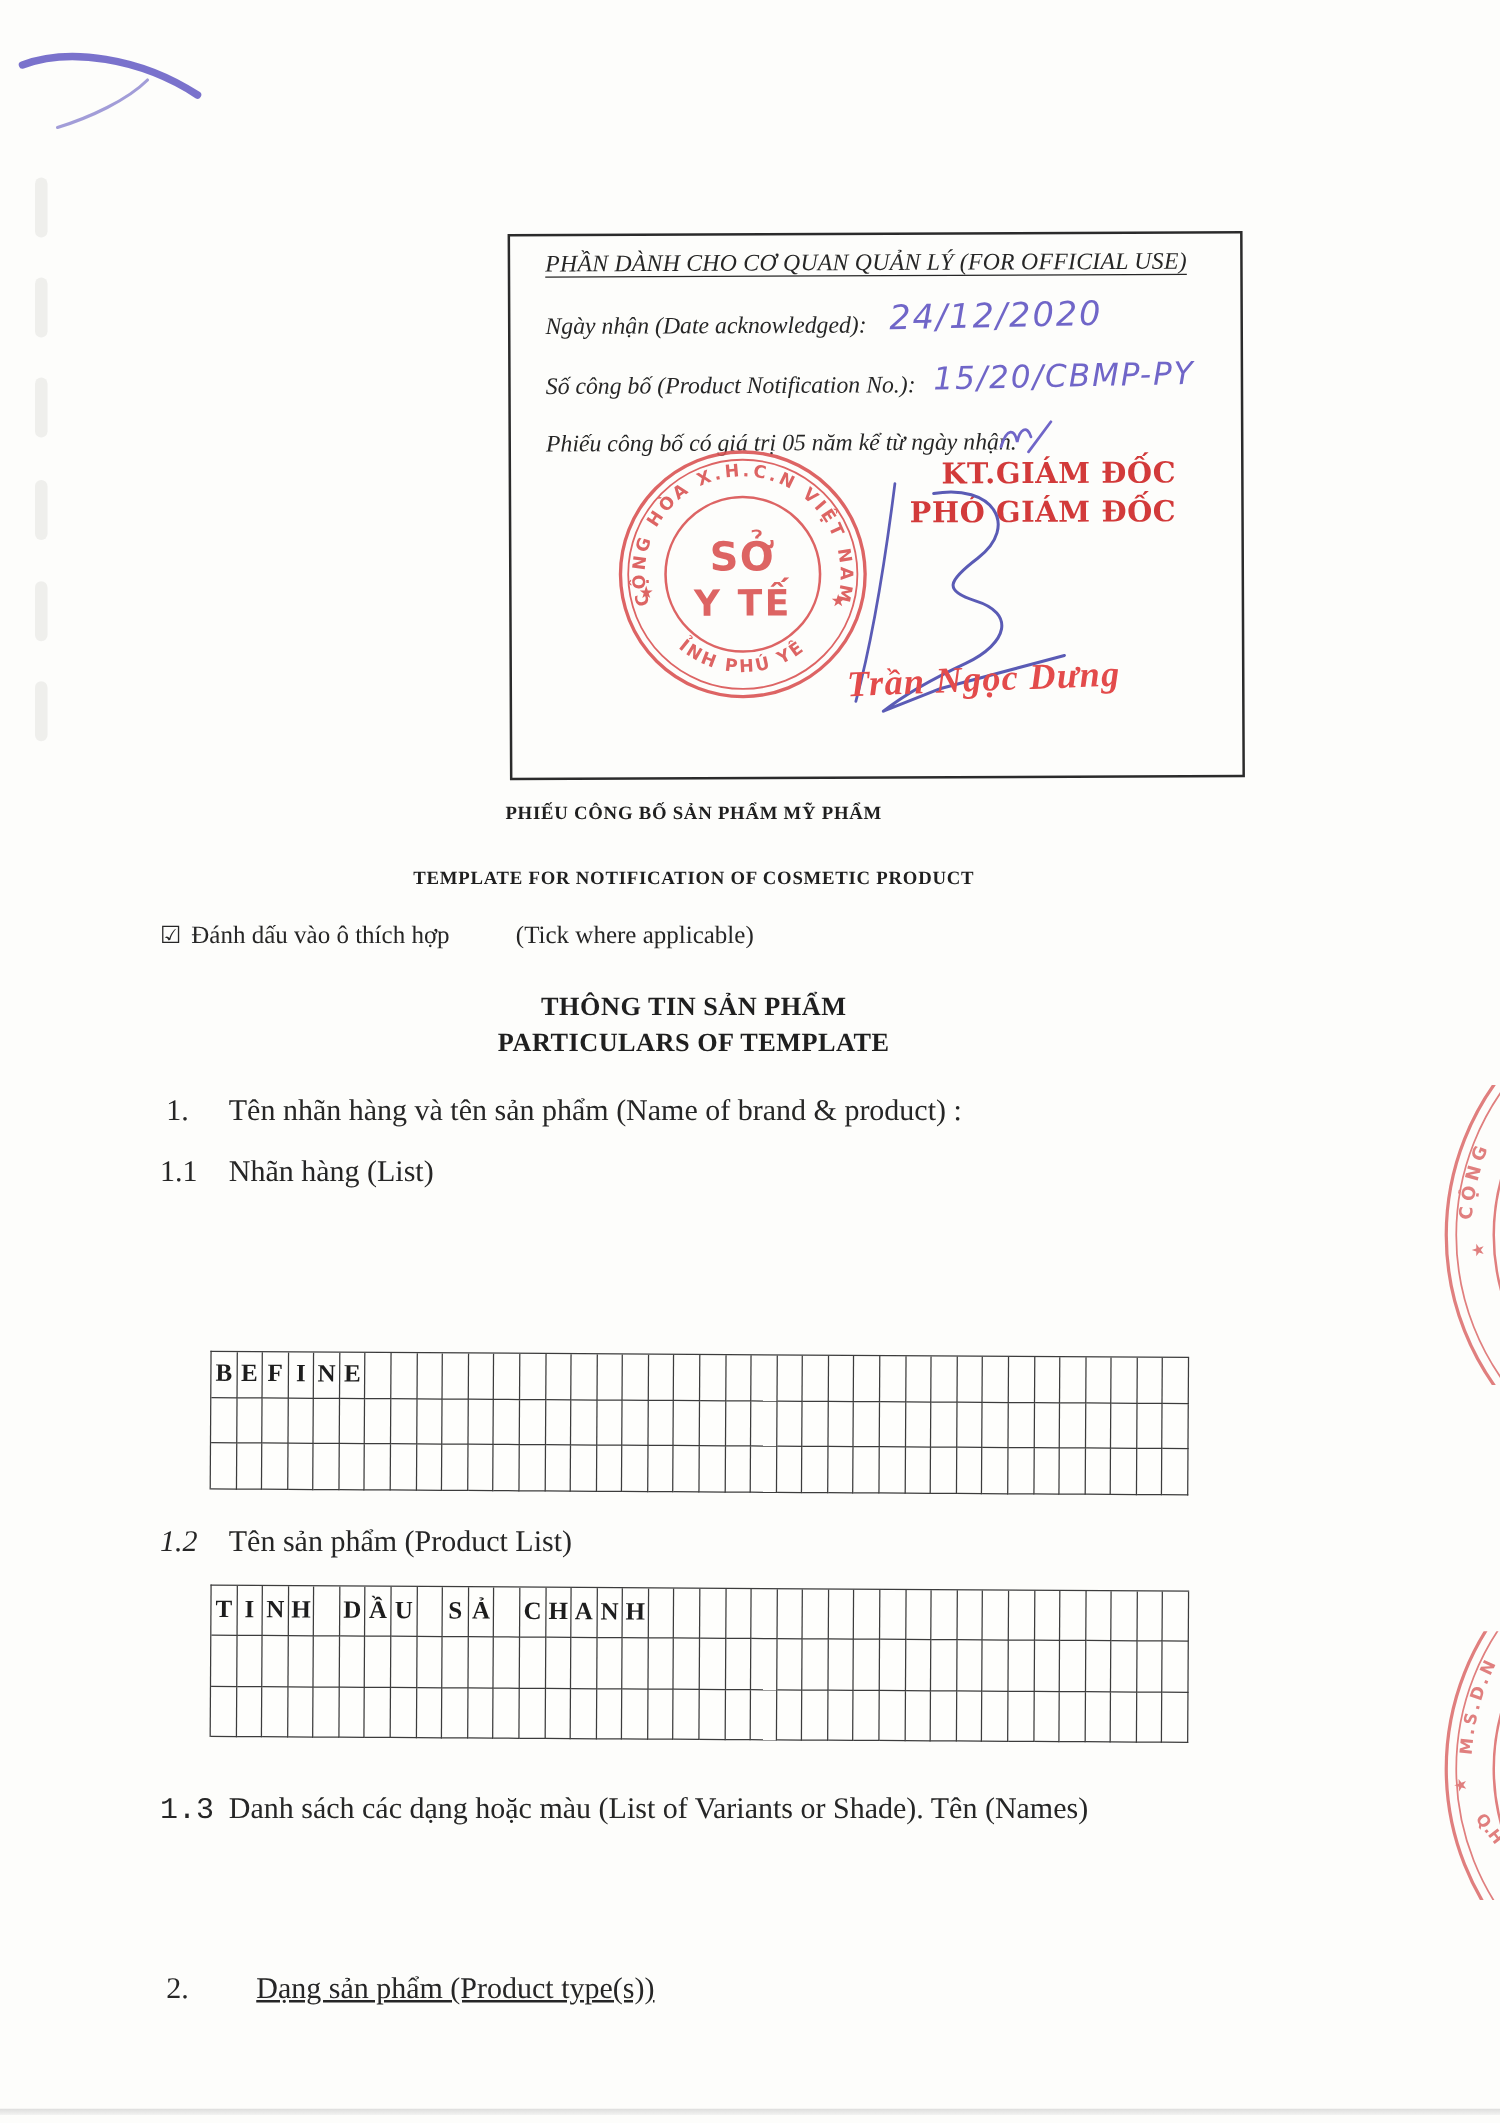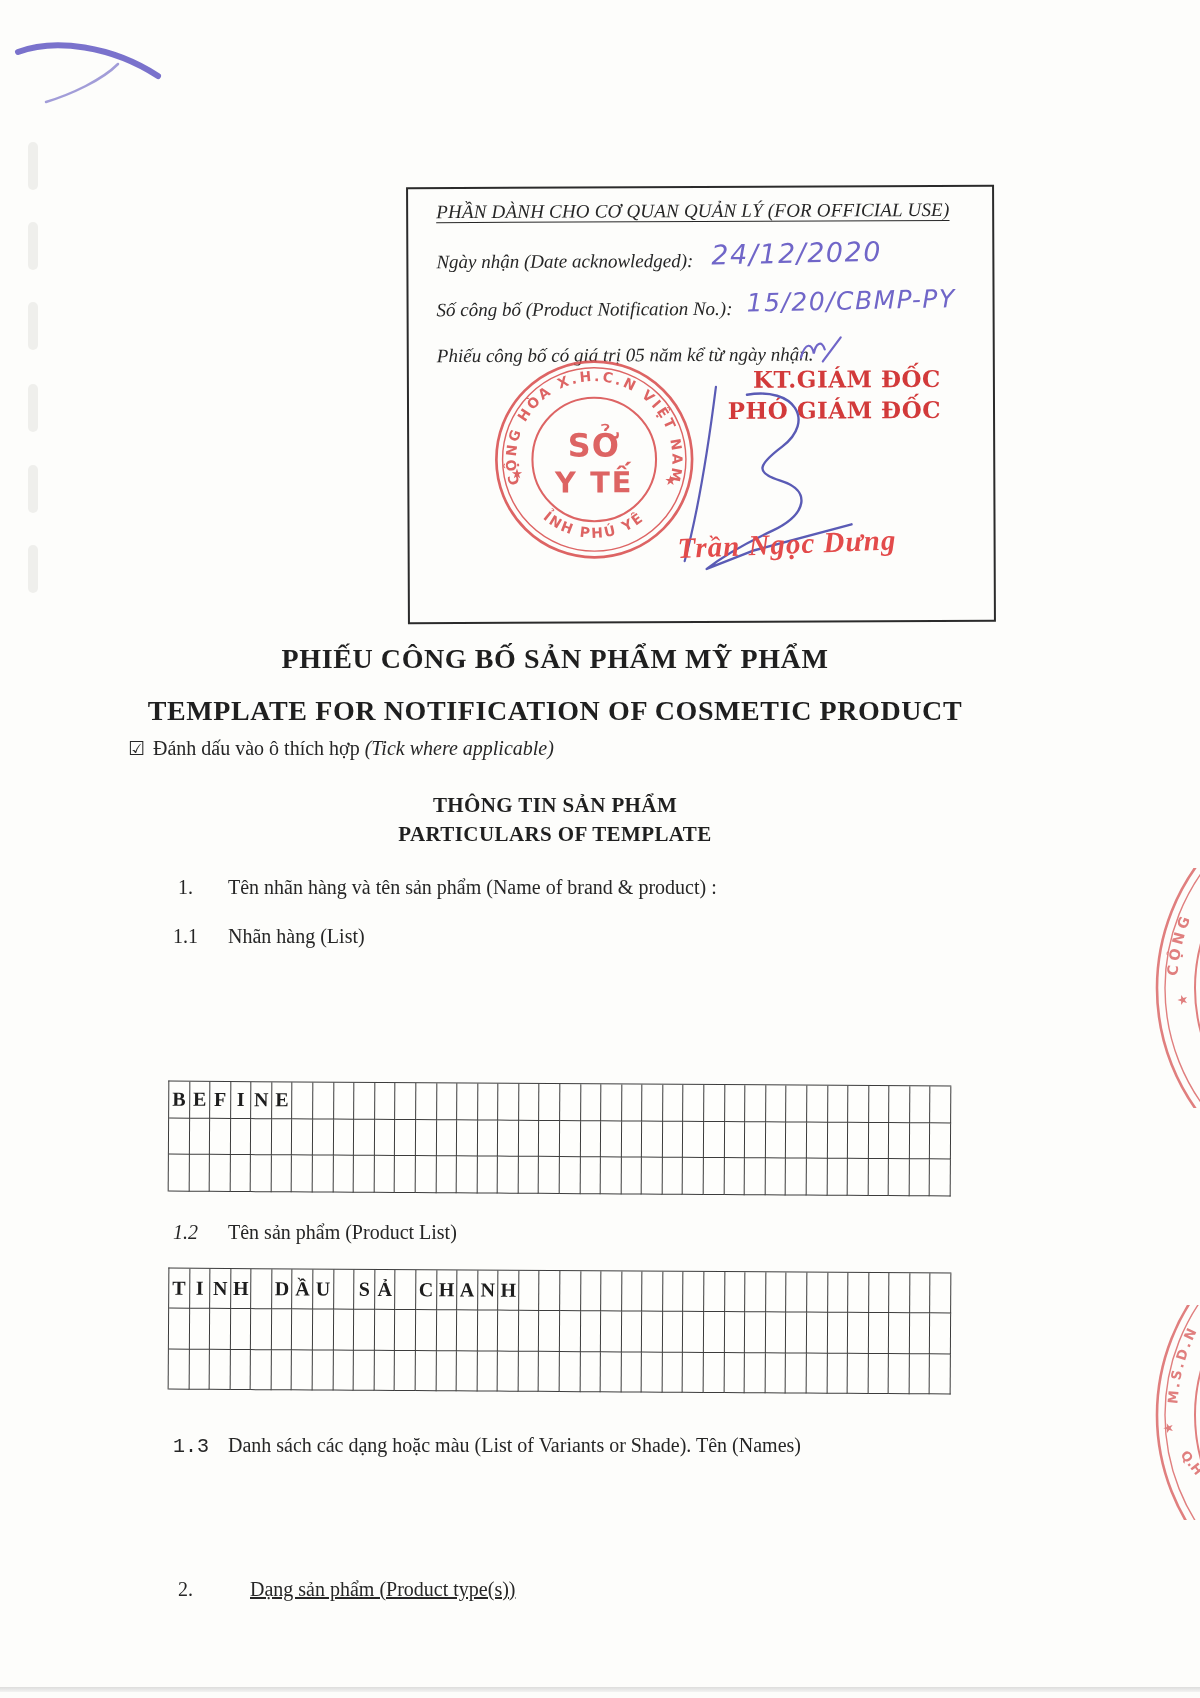"PHIẾU CÔNG BỐ SẢN PHẨM" .t-main { font-size: 28px -> 15px }
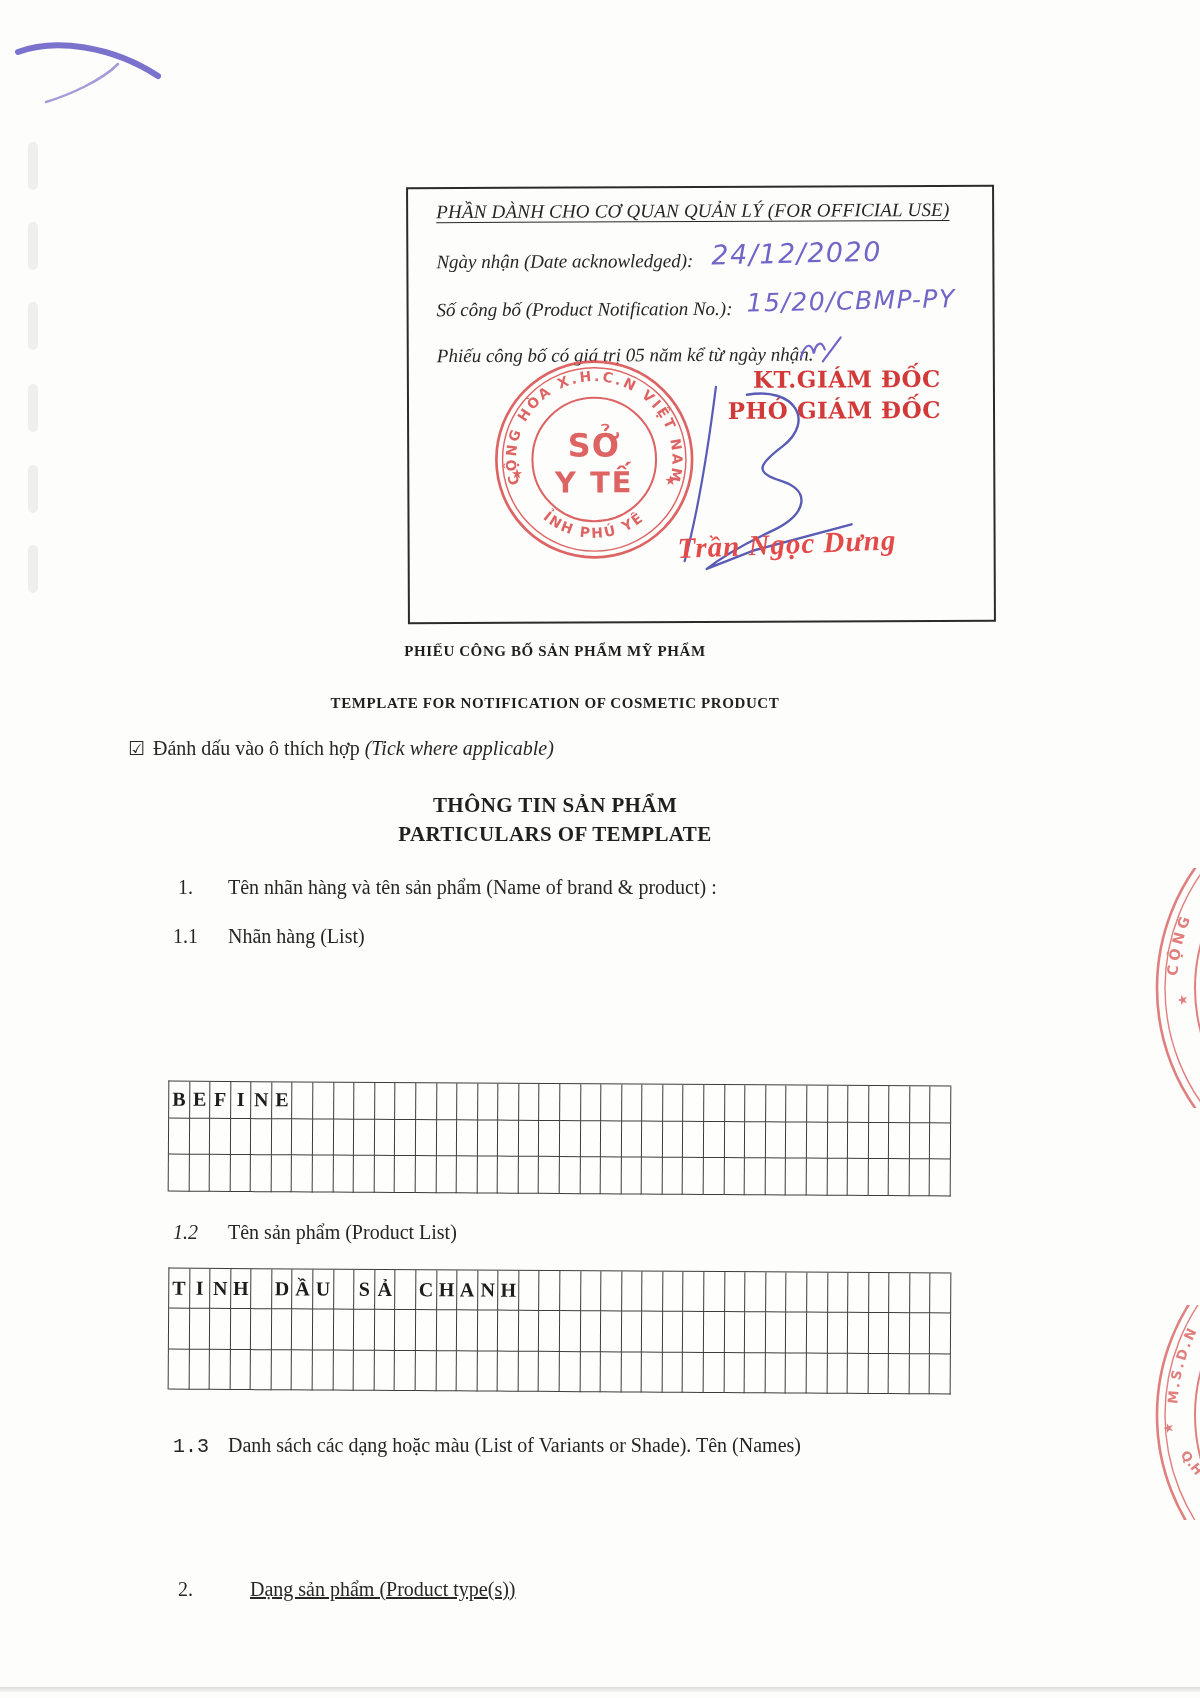"(Tick where applicable)" .tick-en { font-style: italic -> none; margin-left: none -> 48px }
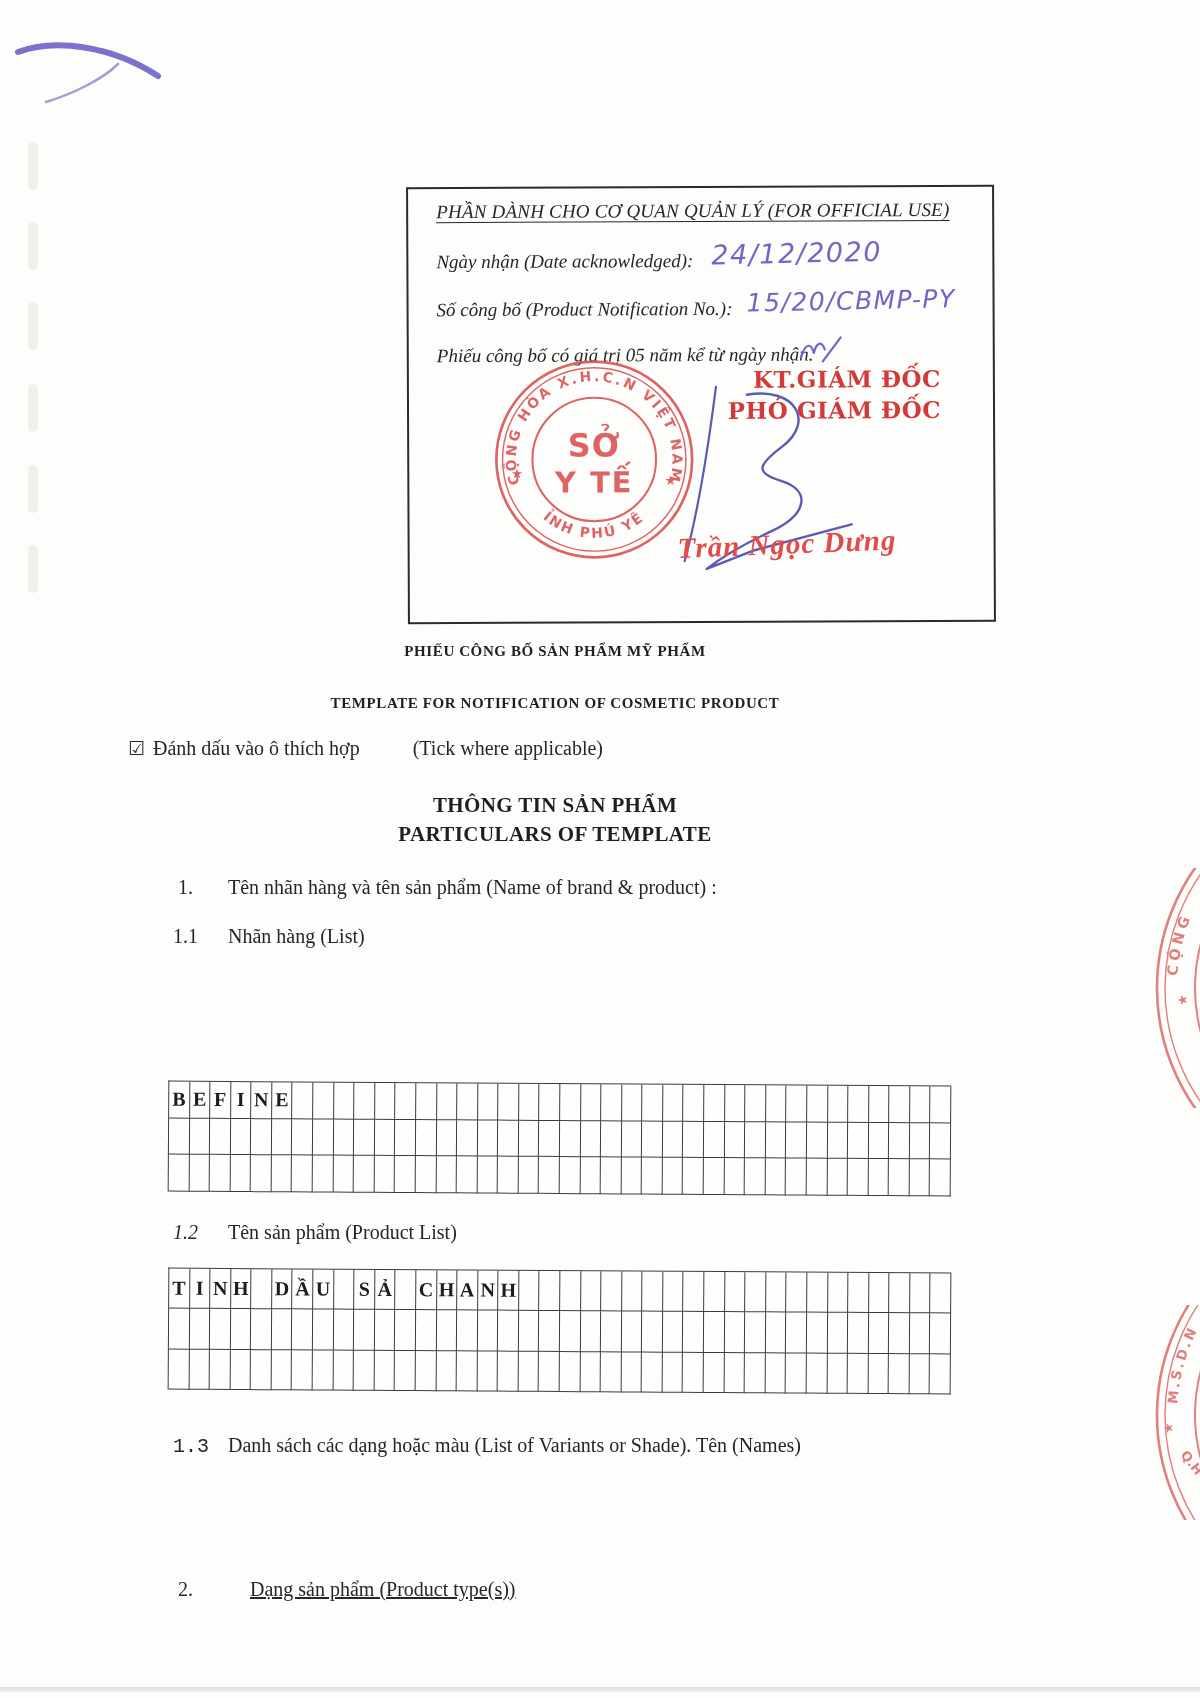"1. Tên nhãn hàng và" .item { font-size: 20px -> 24px; margin-left: 45px -> none }
